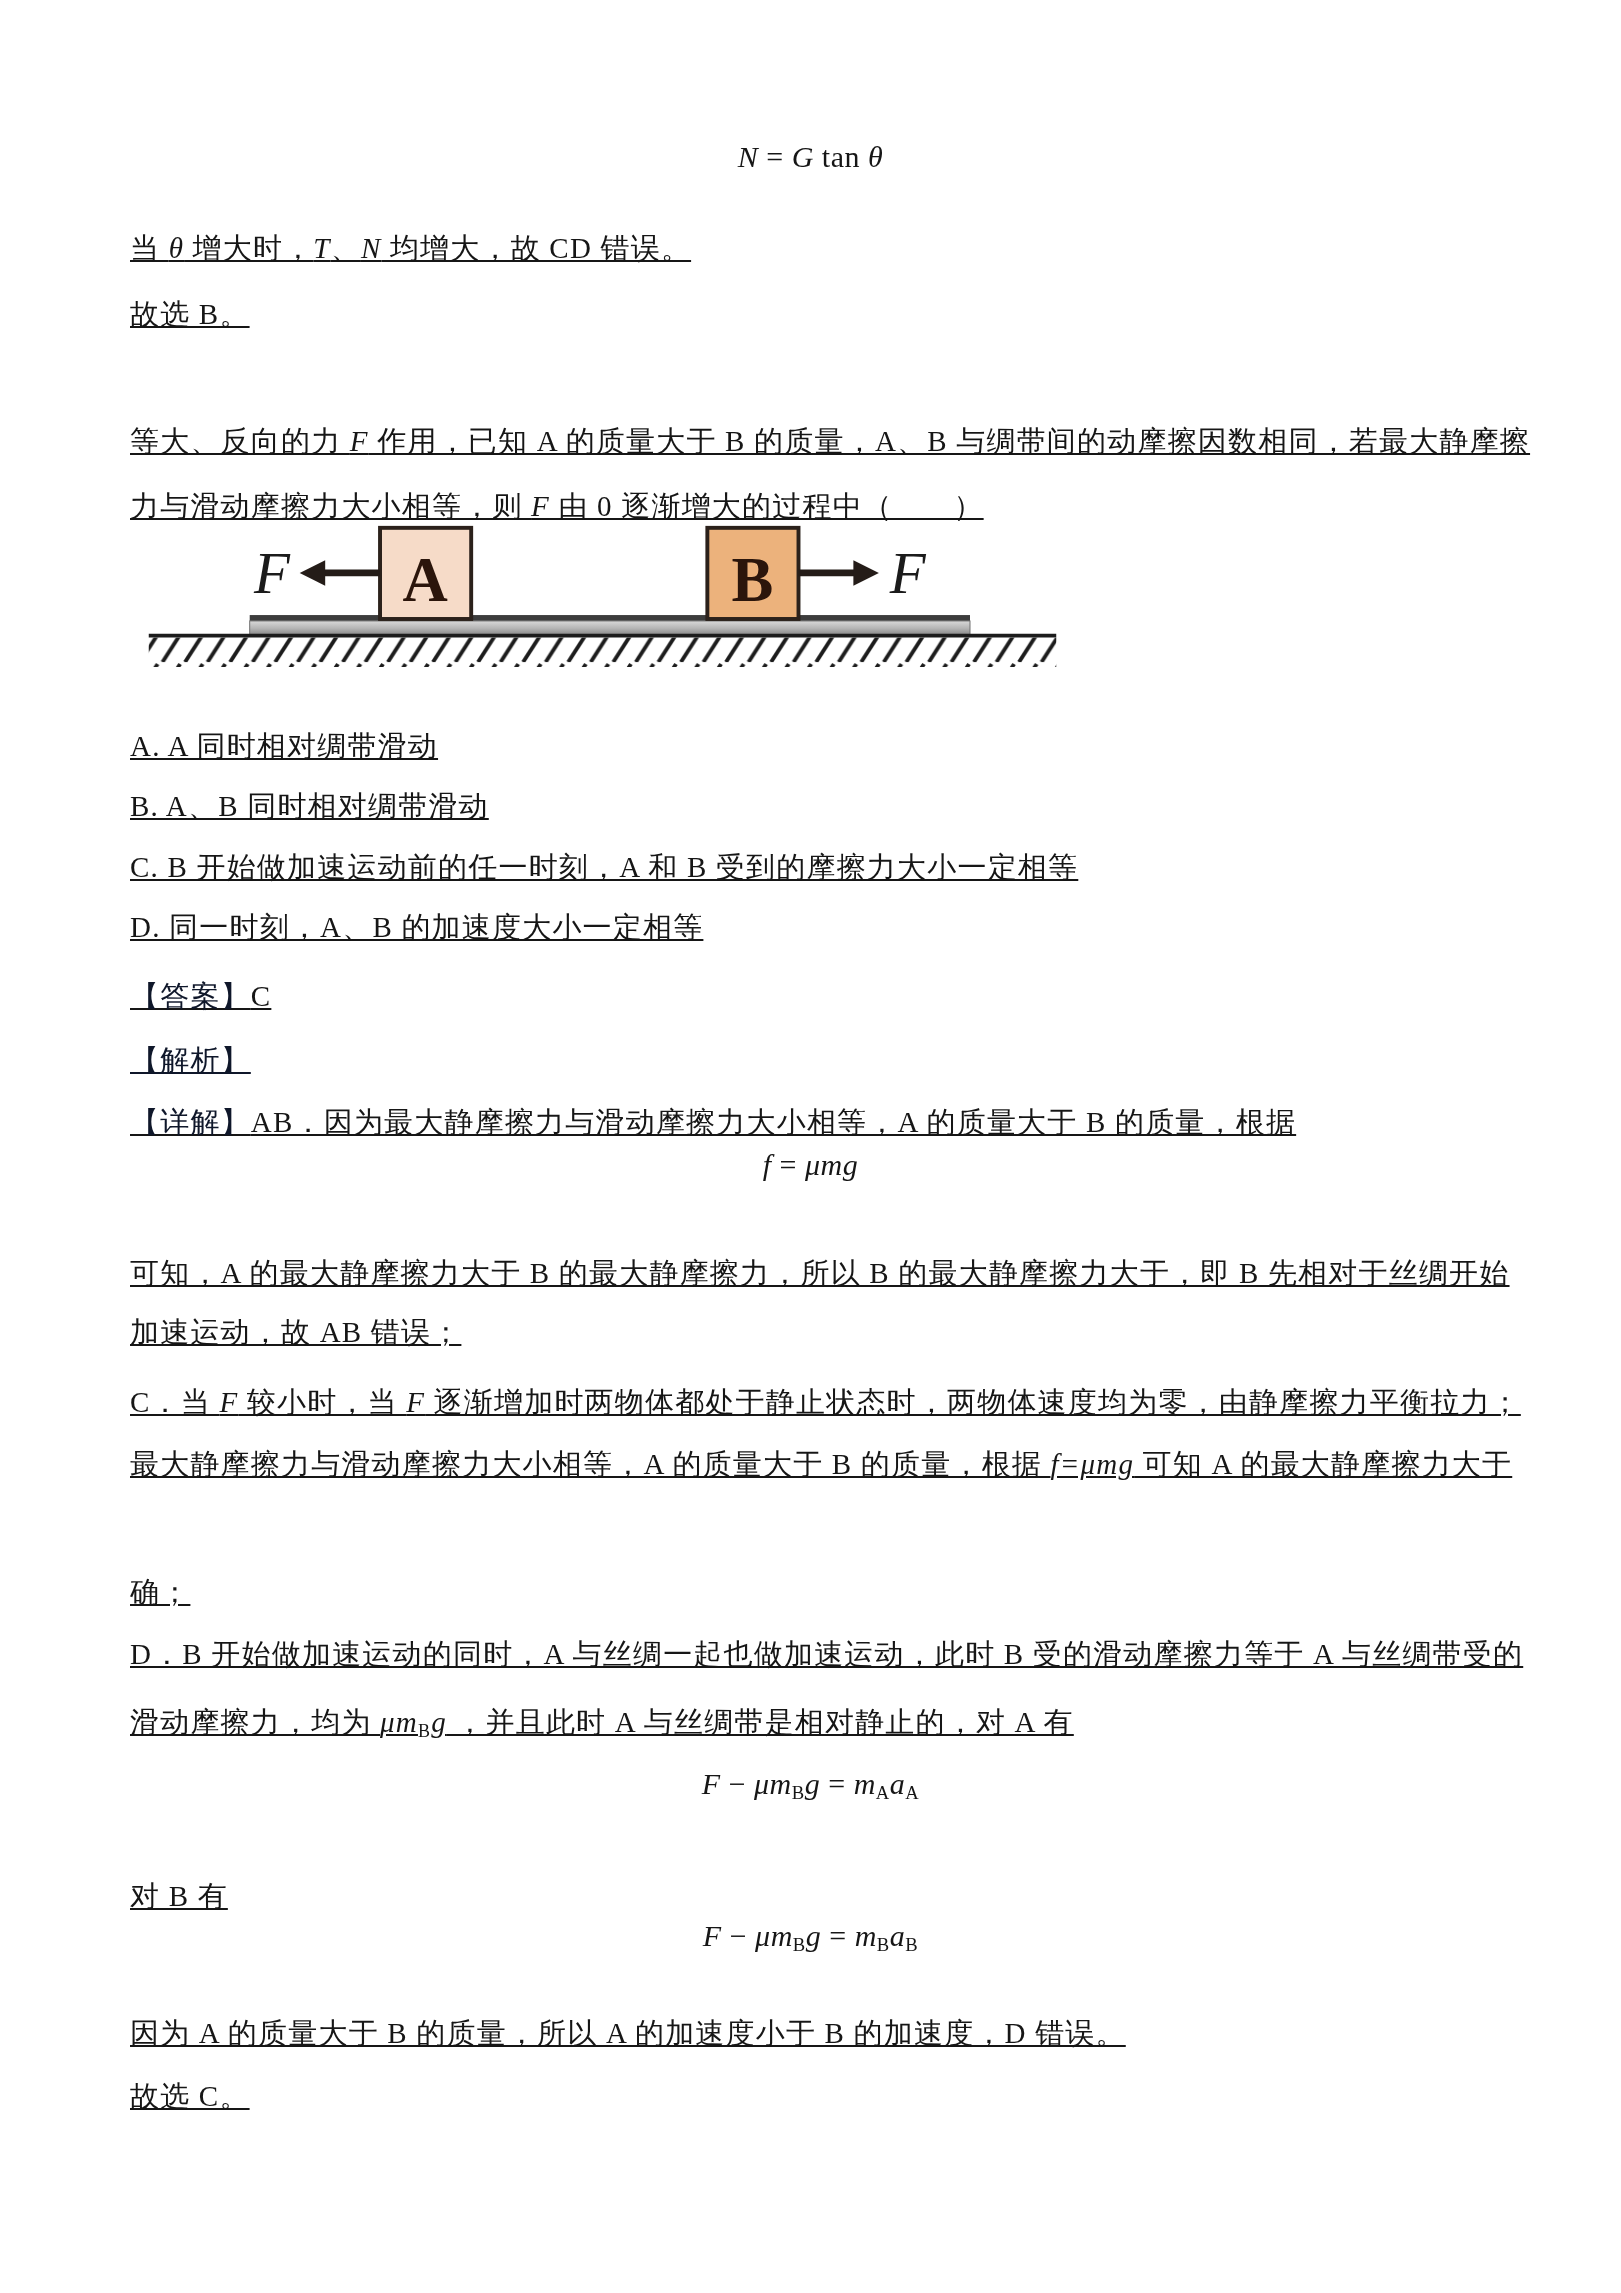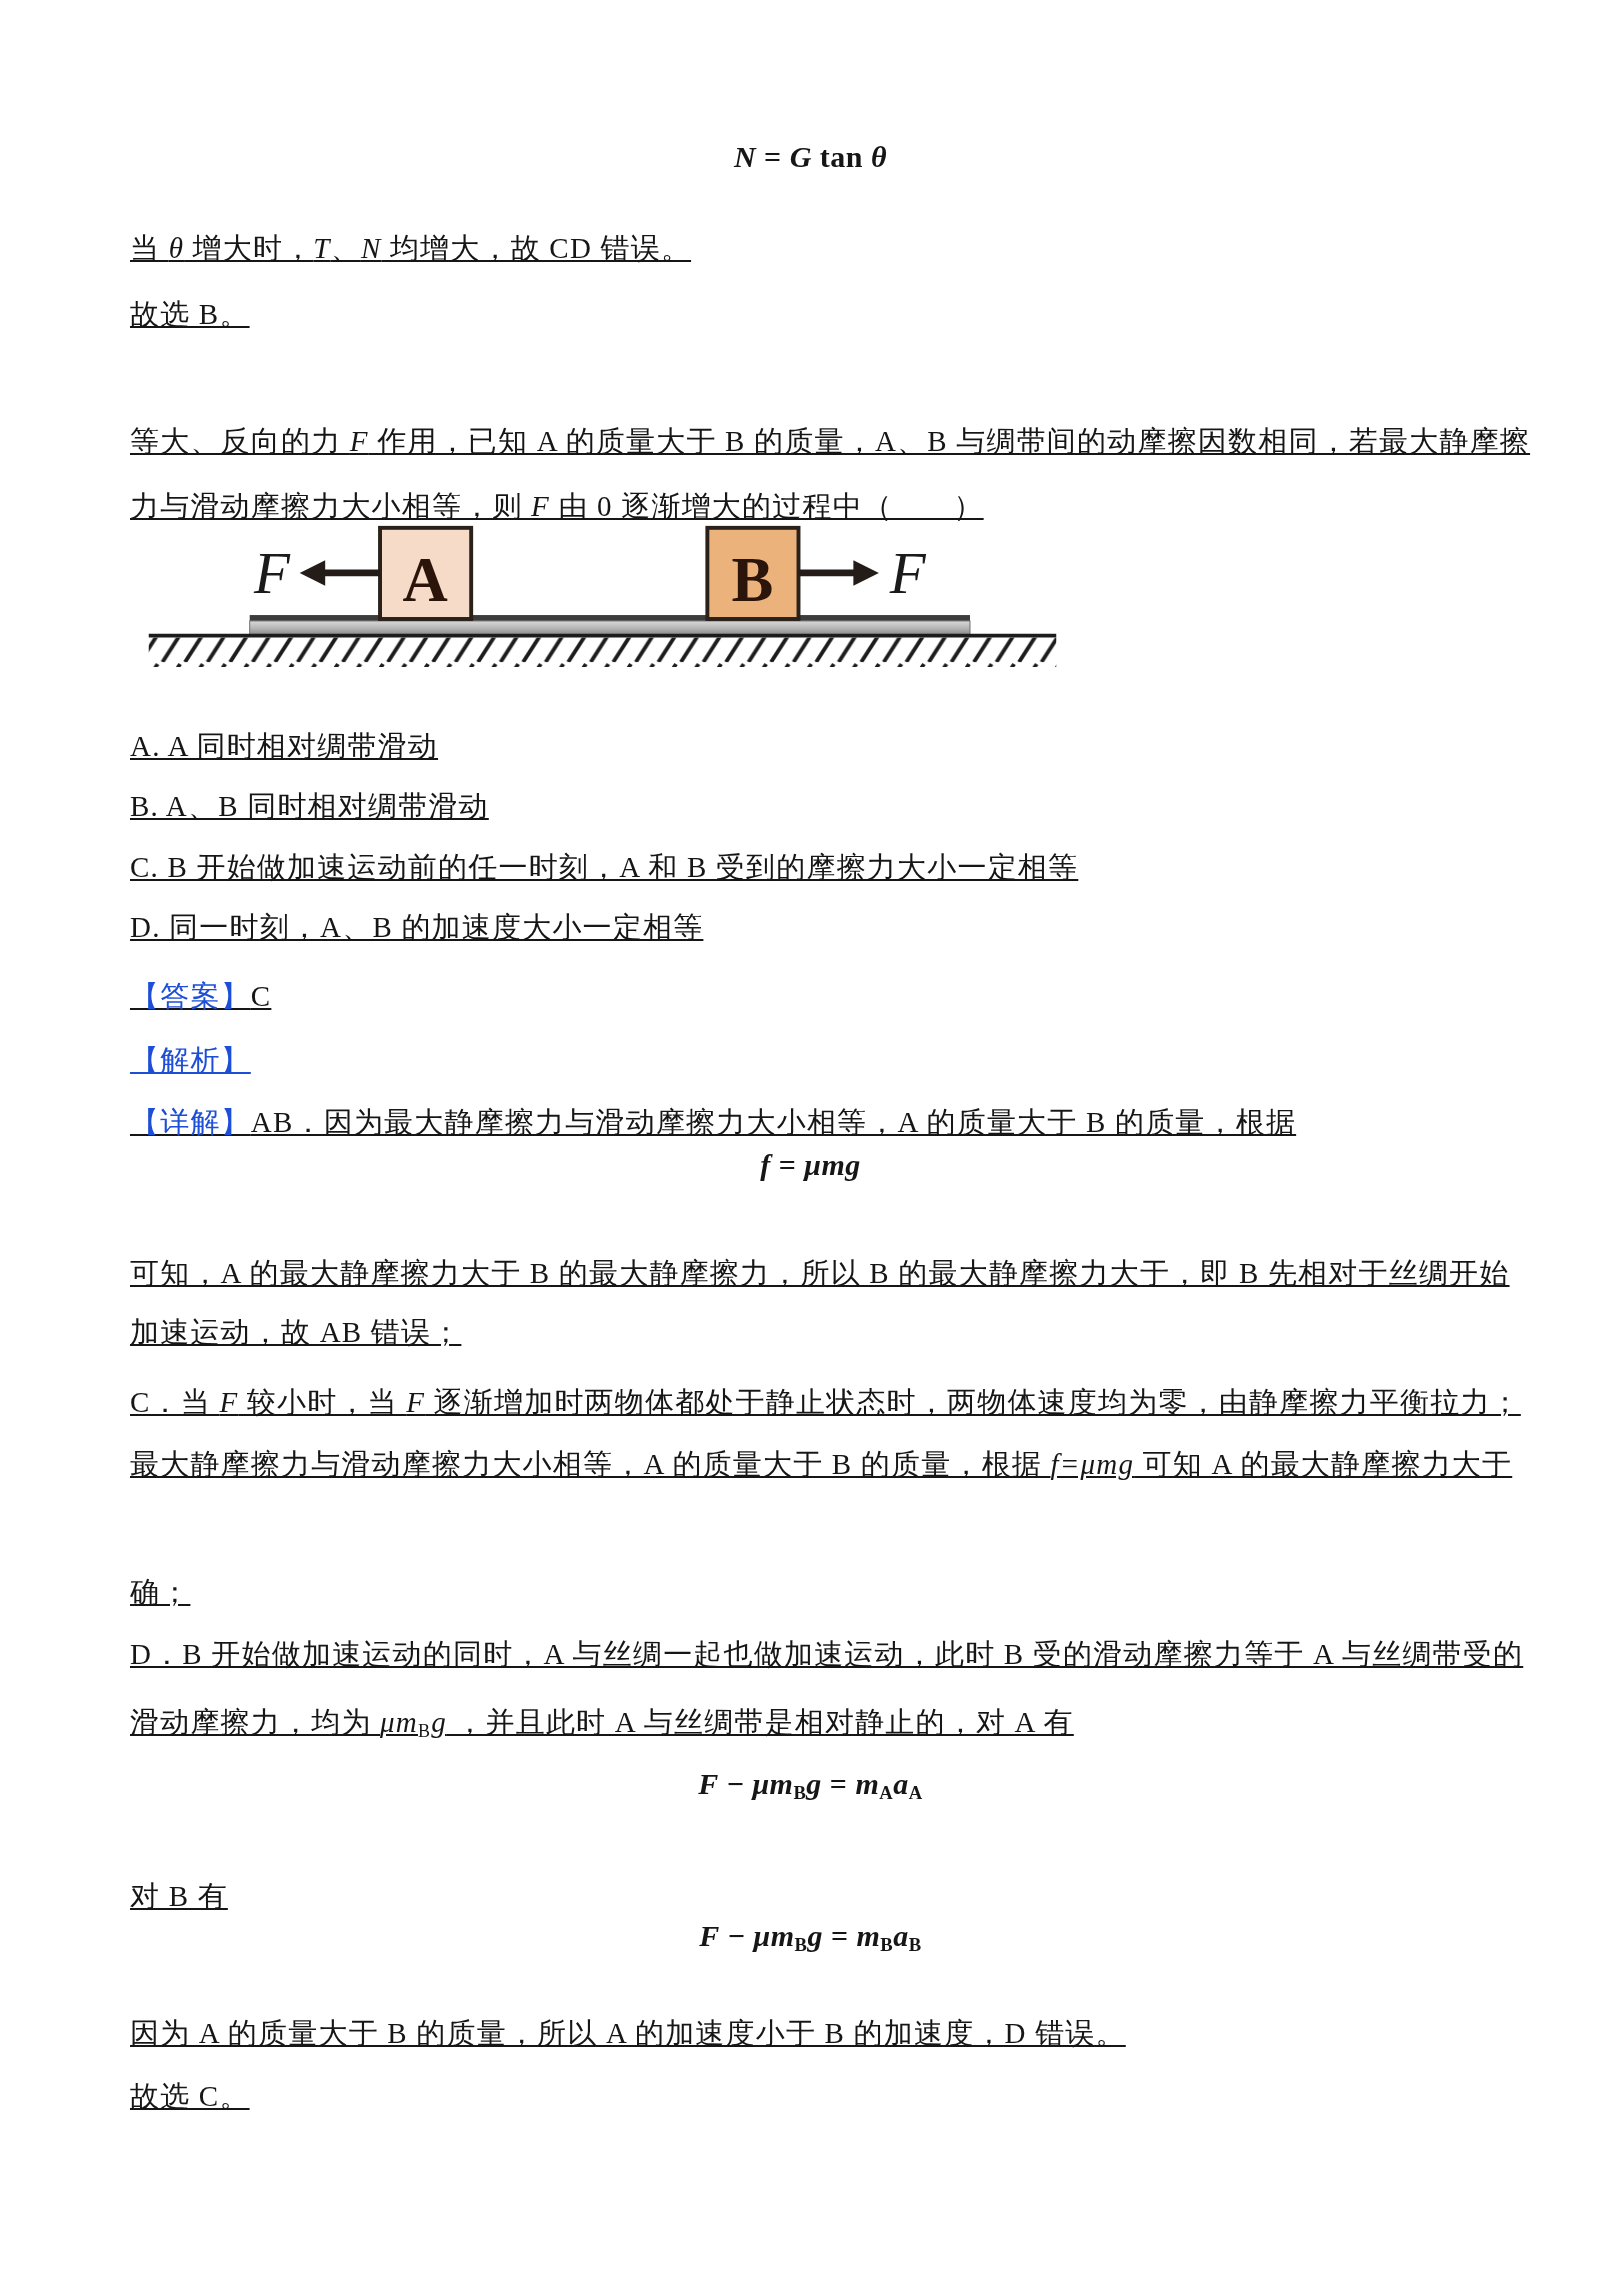"N = G tan θ" .formula { font-weight: bold -> none }
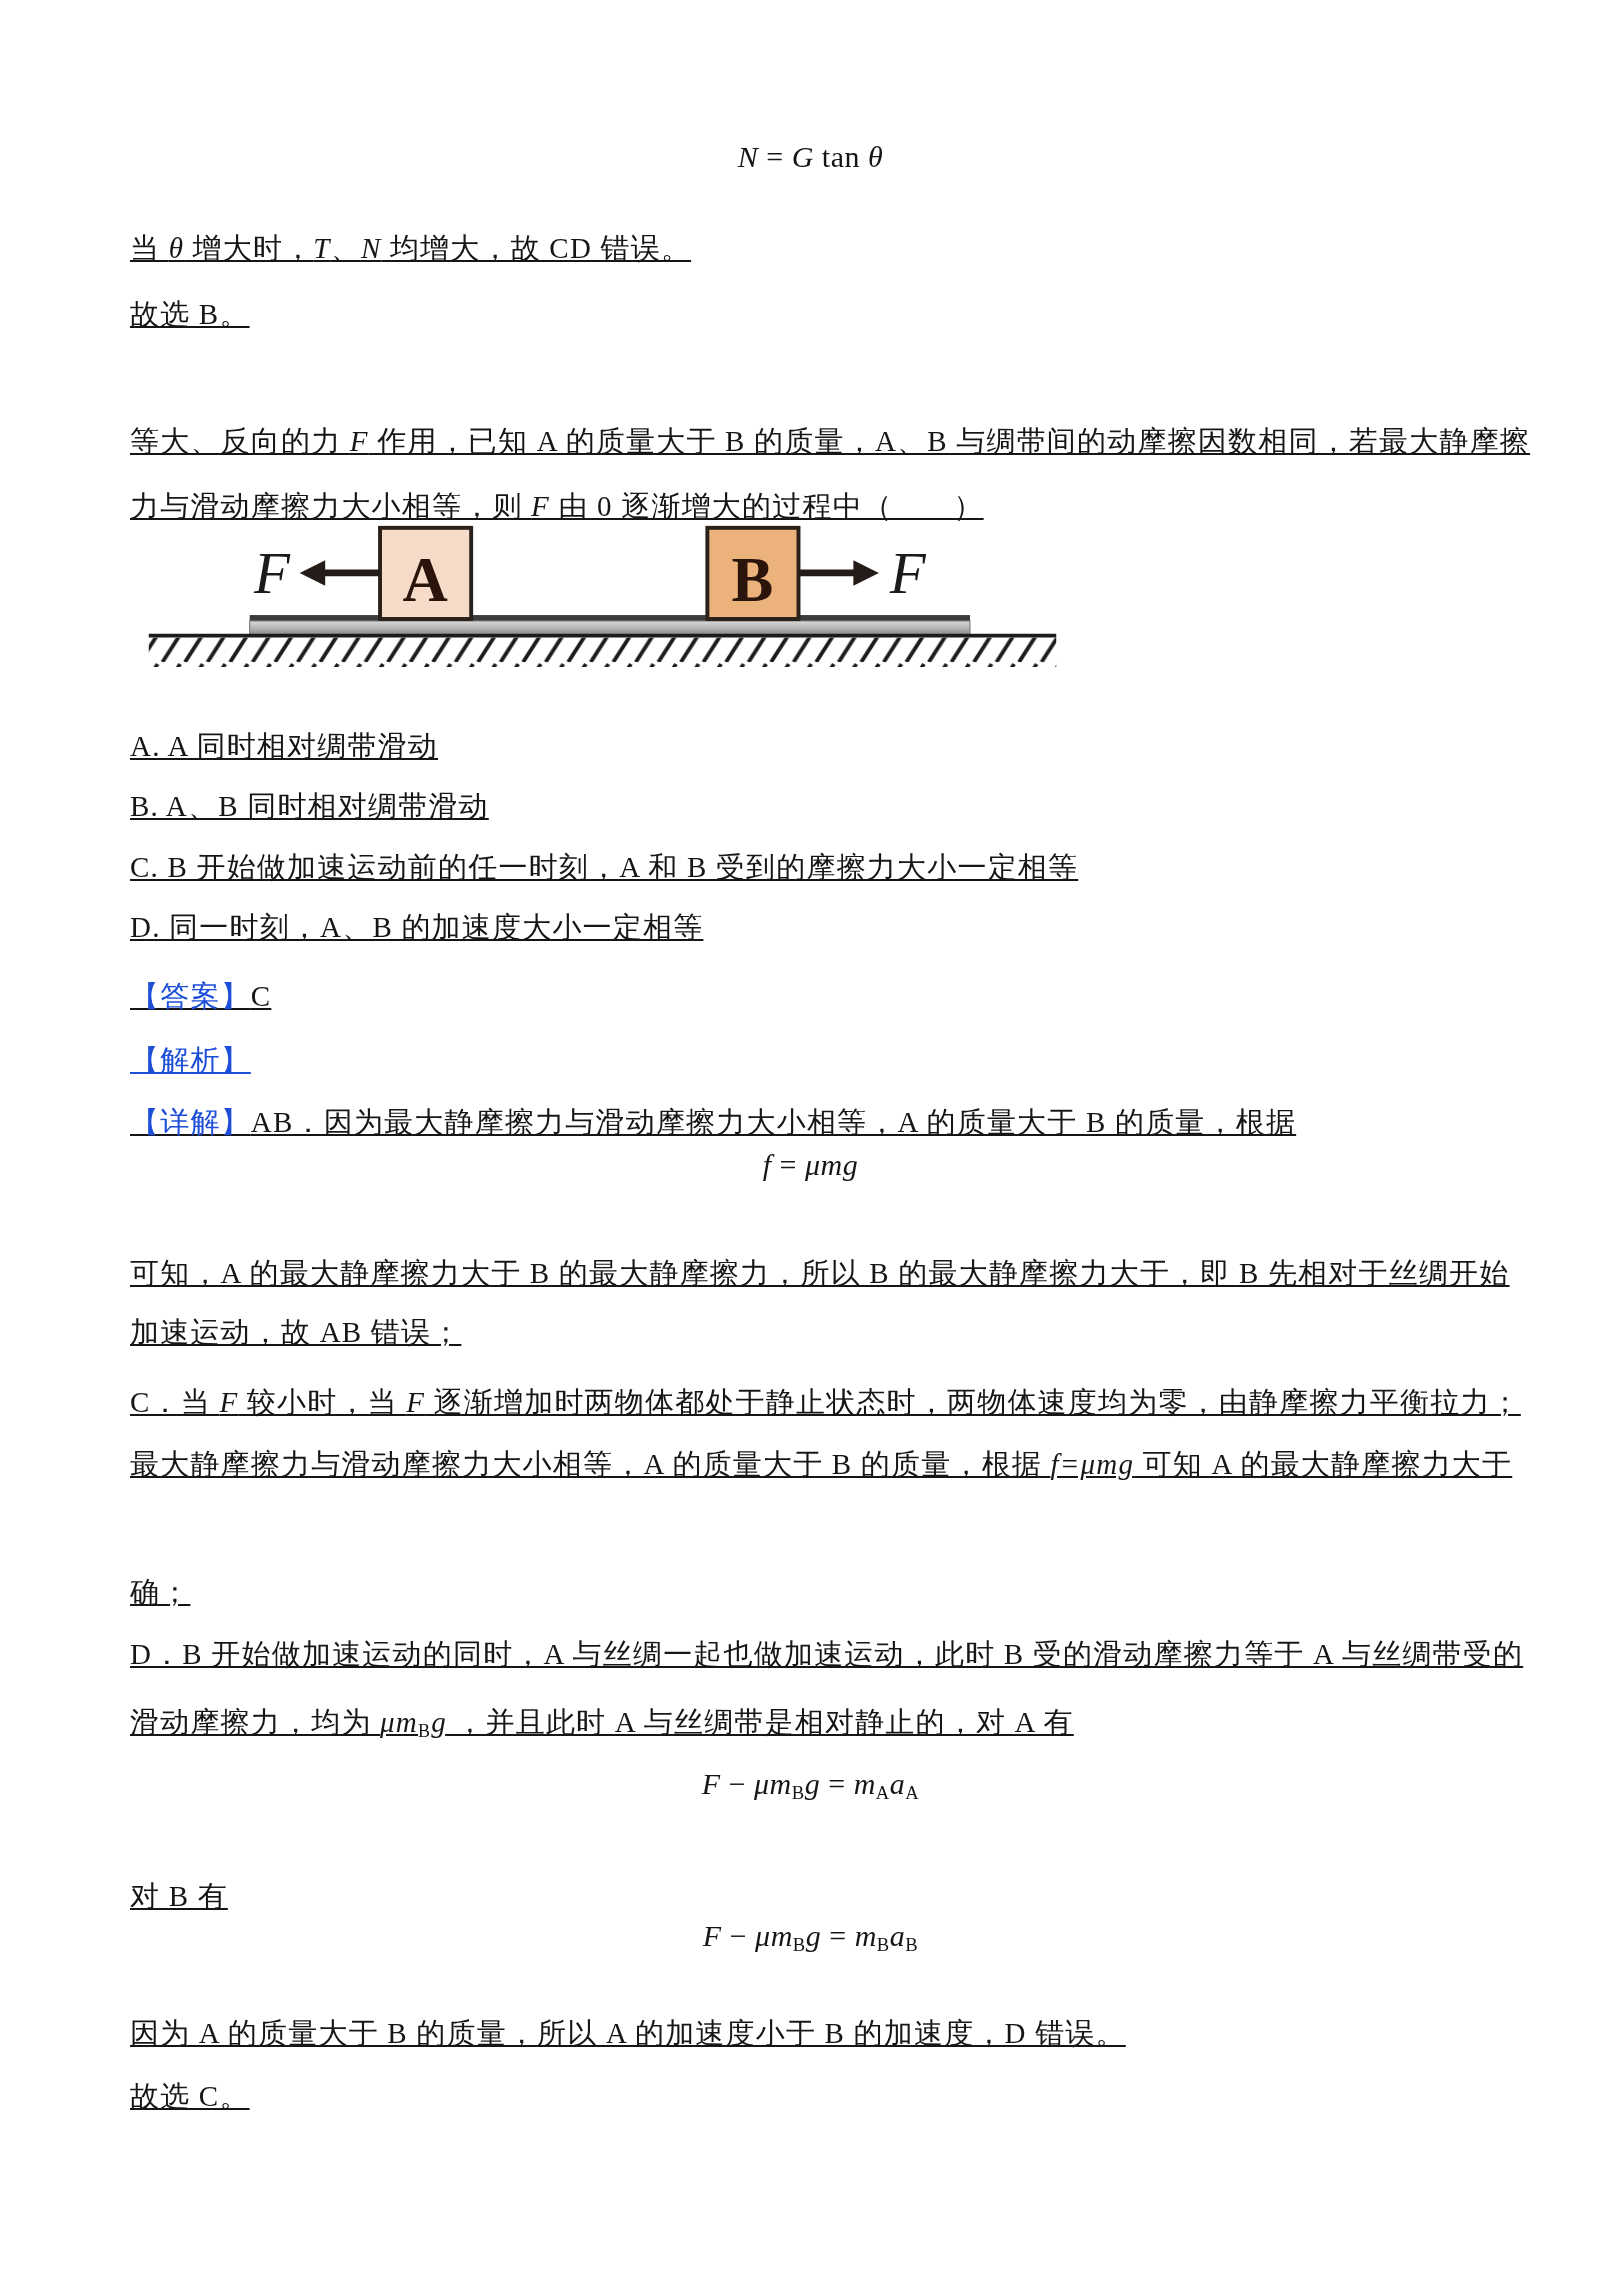"【答案】" .blue { color: #1d4ed8 -> #0f172a }
